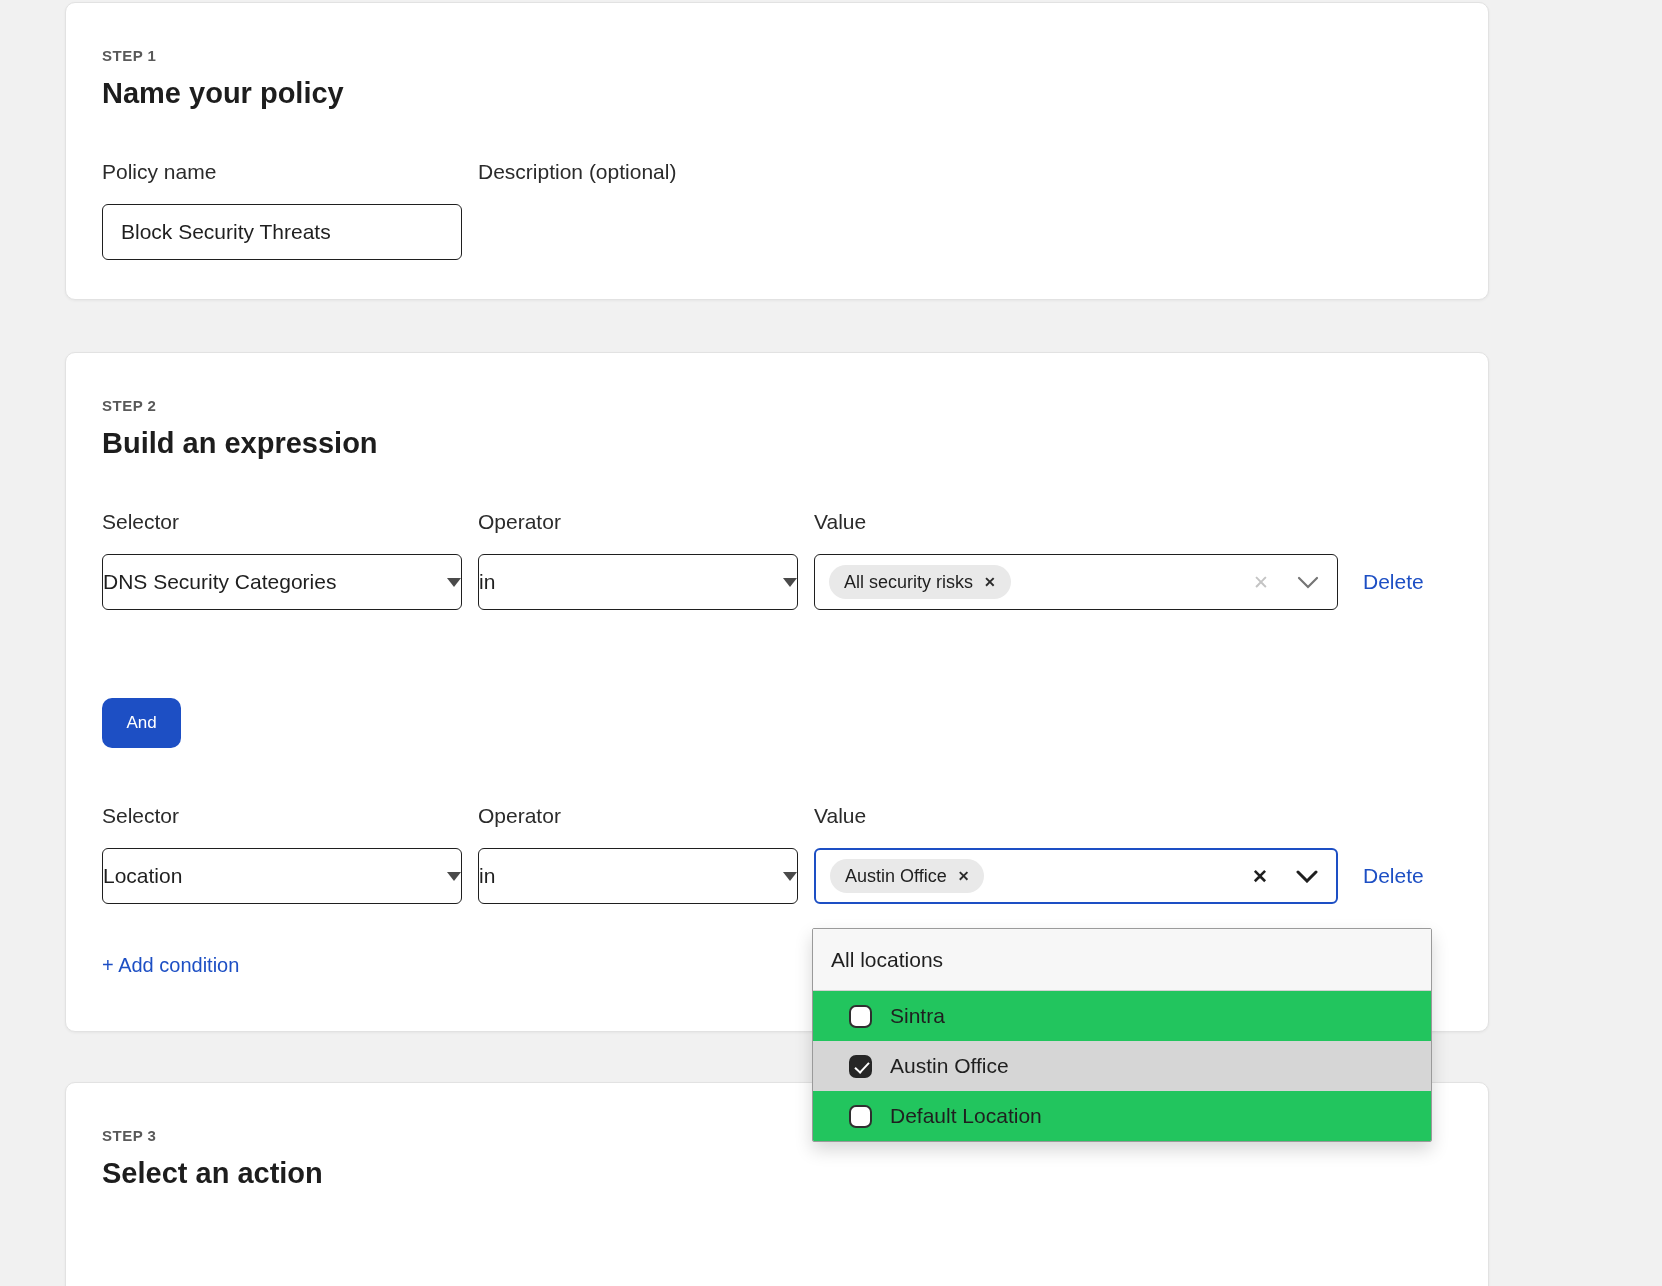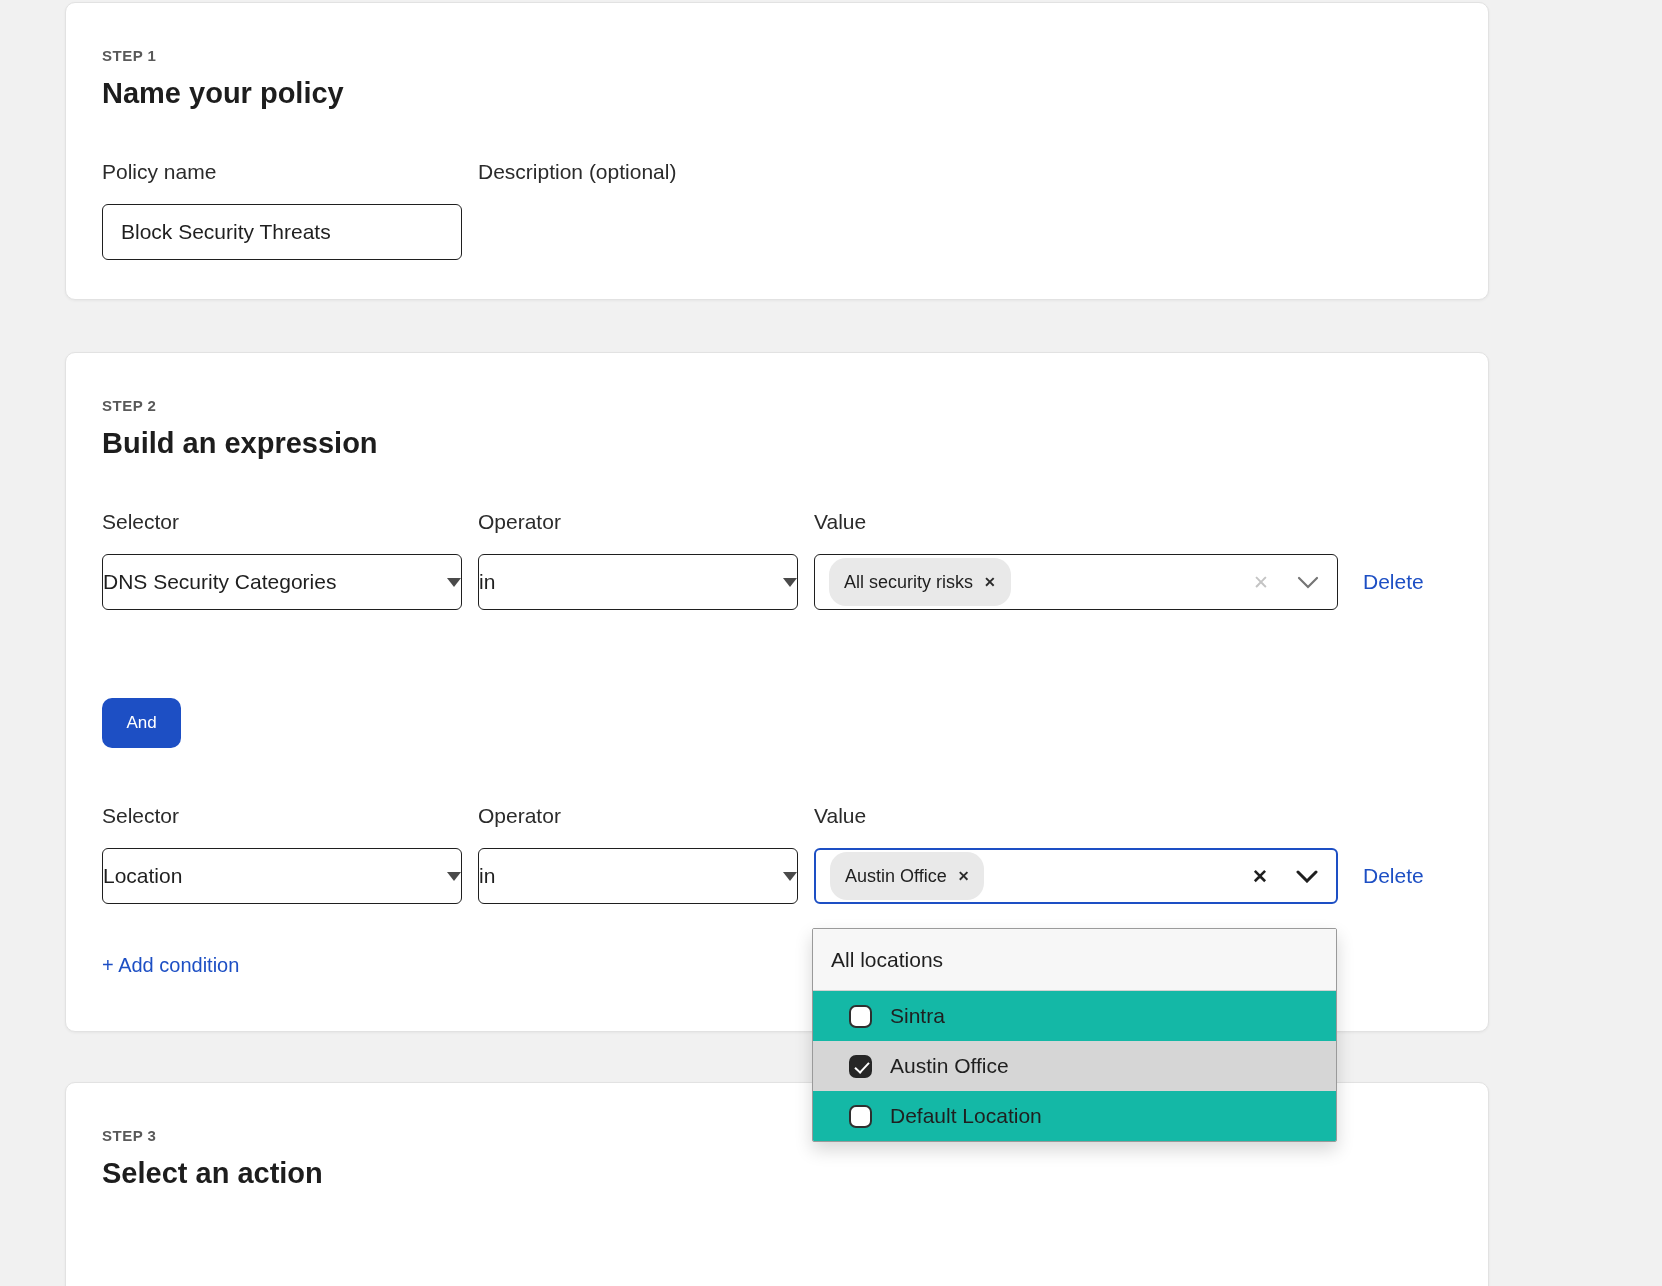"All security risks" .tag { height: 48px -> 34px }
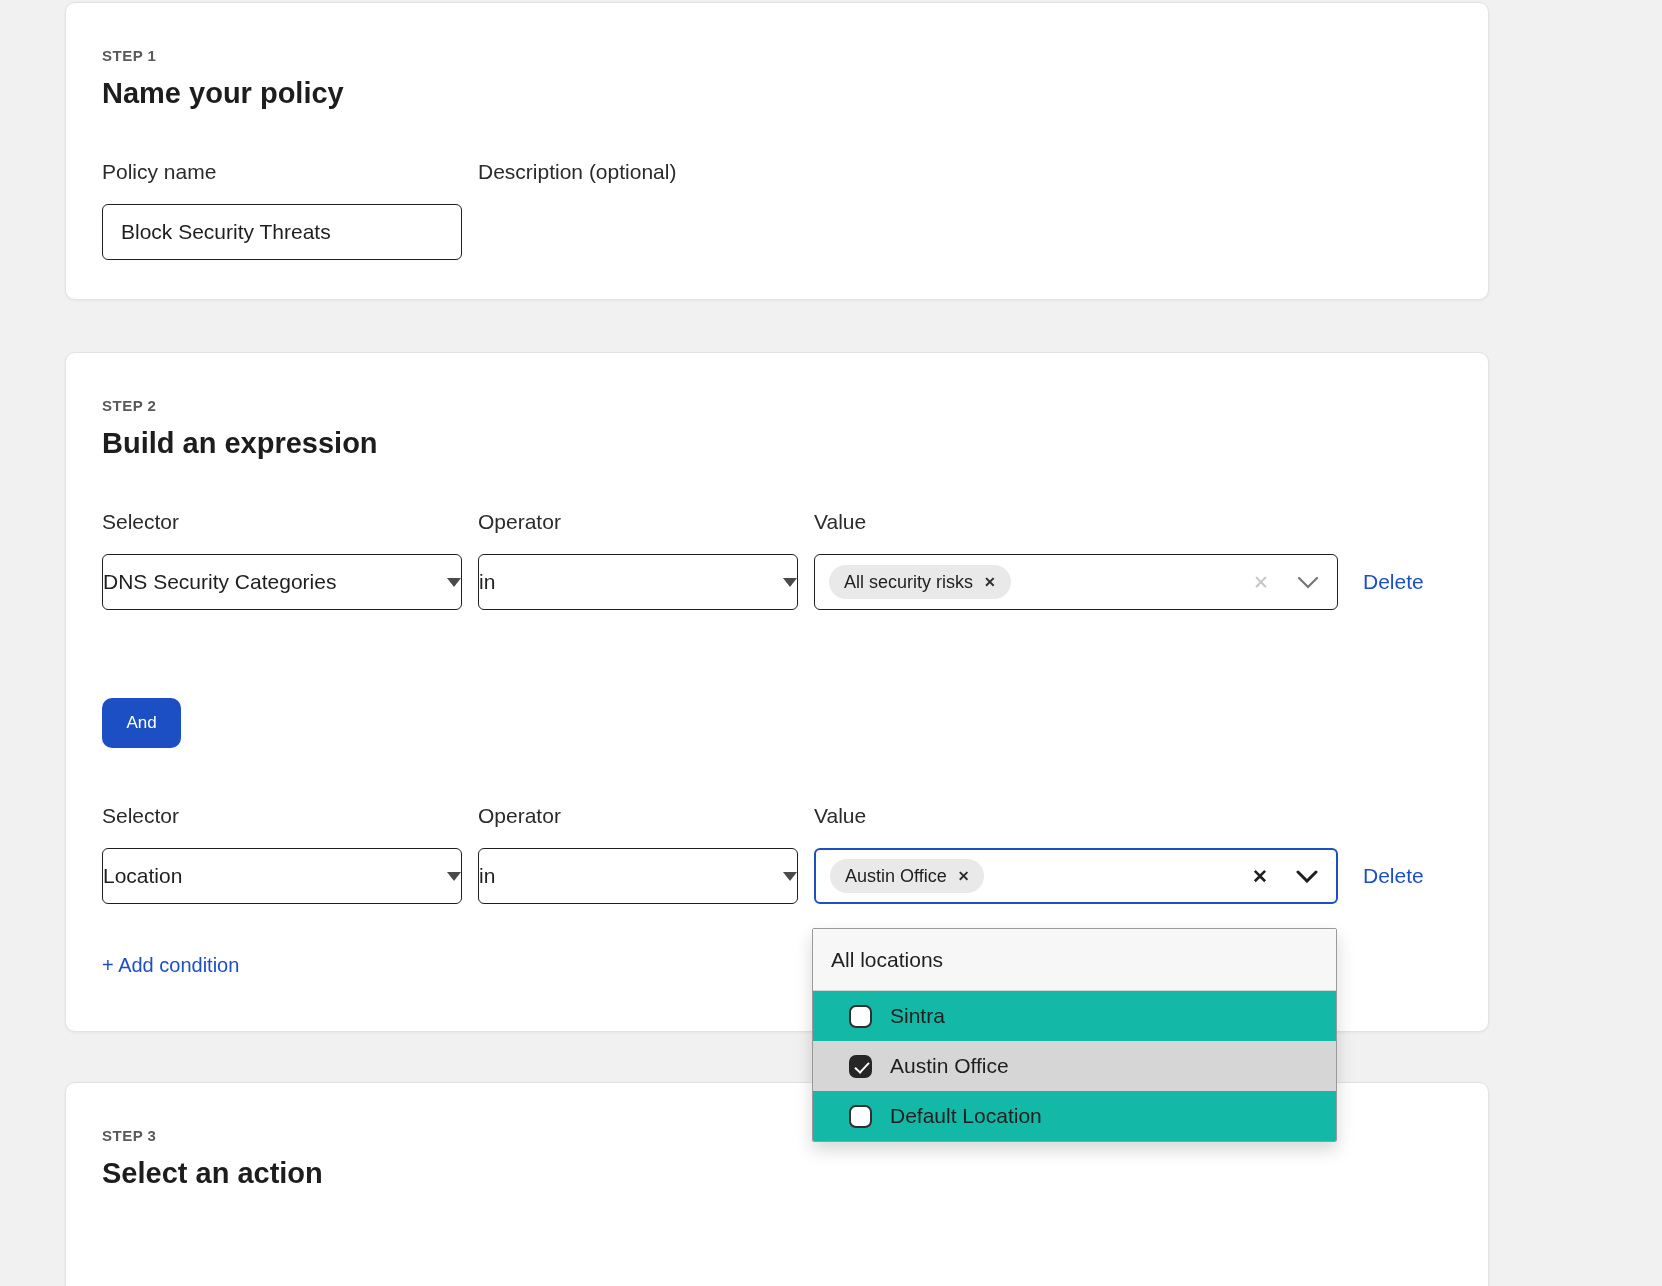"All locations" .loc-dropdown { width: 525px -> 620px }
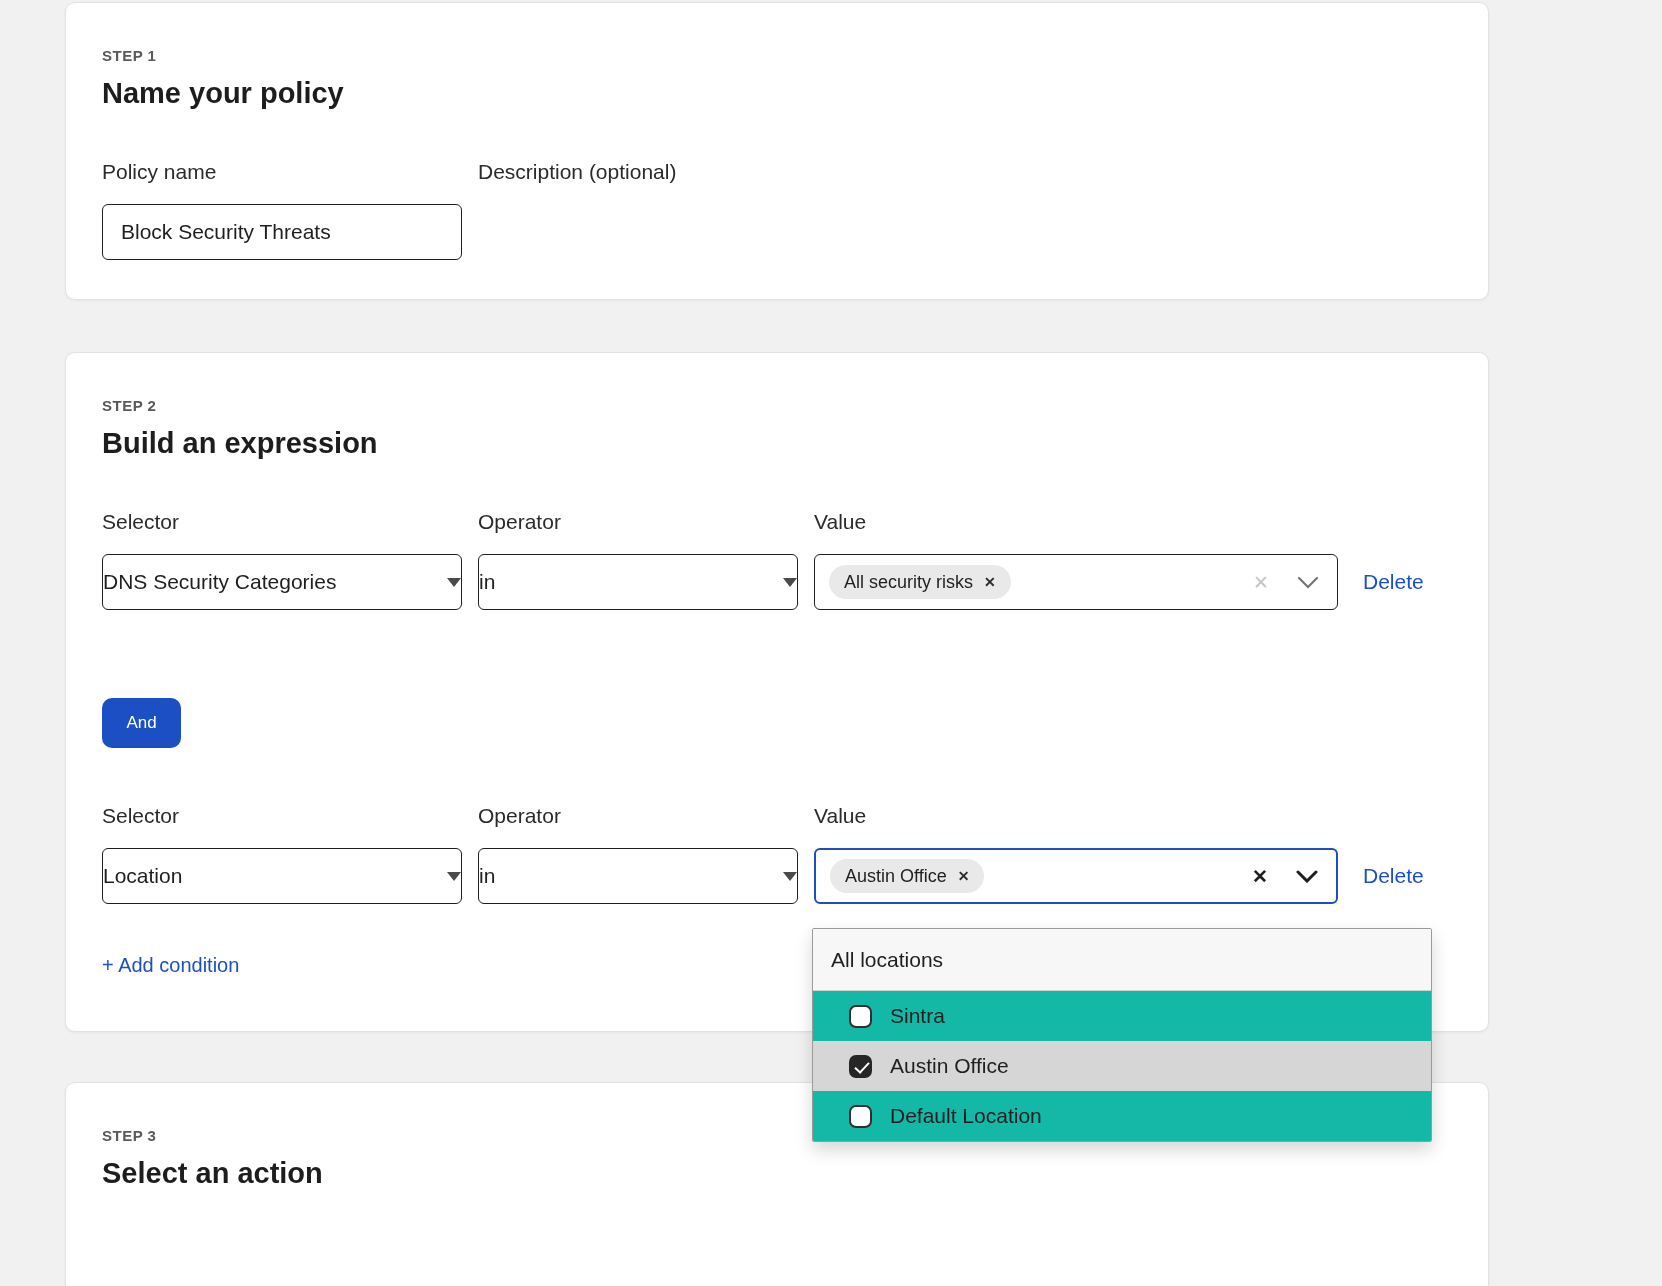"Sintra" .dd-option { background: #14b8a6 -> #22c55e }
